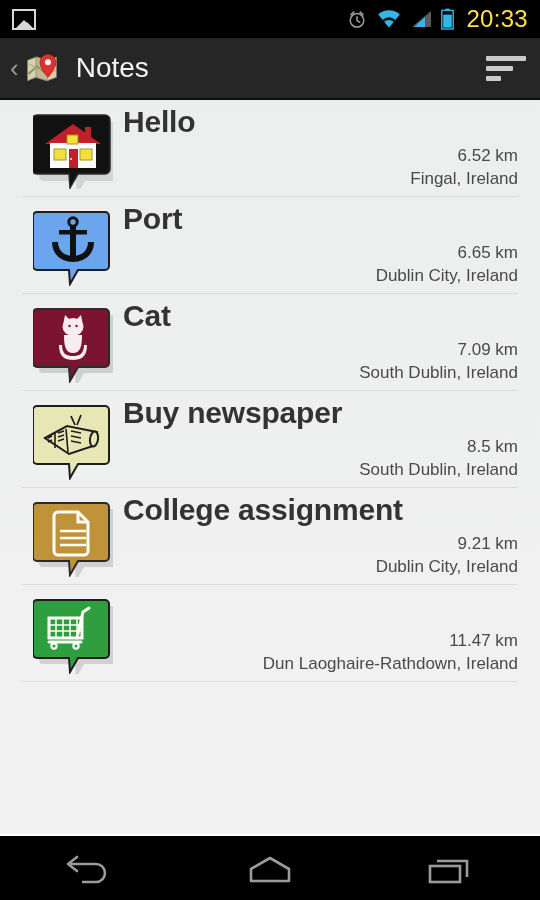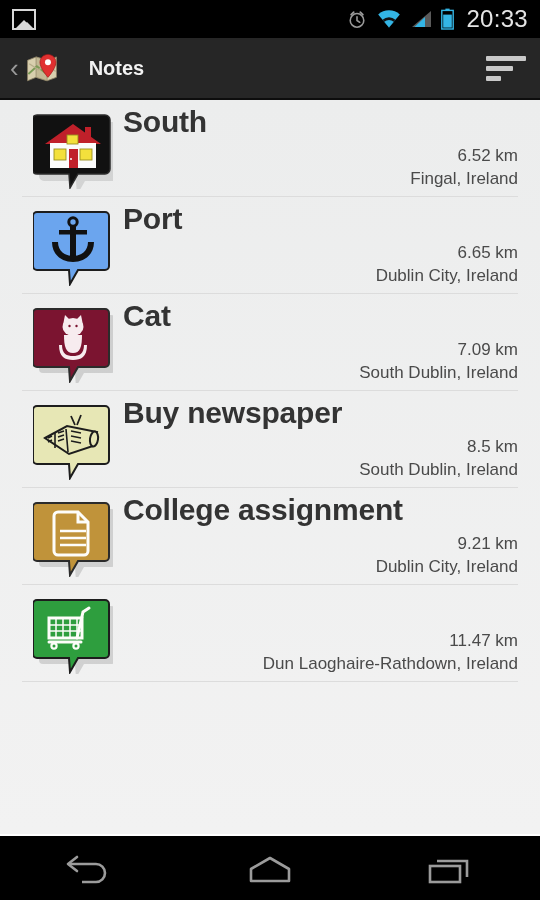"20:33" .status-time { color: #e5e5e5 -> #fde047 }
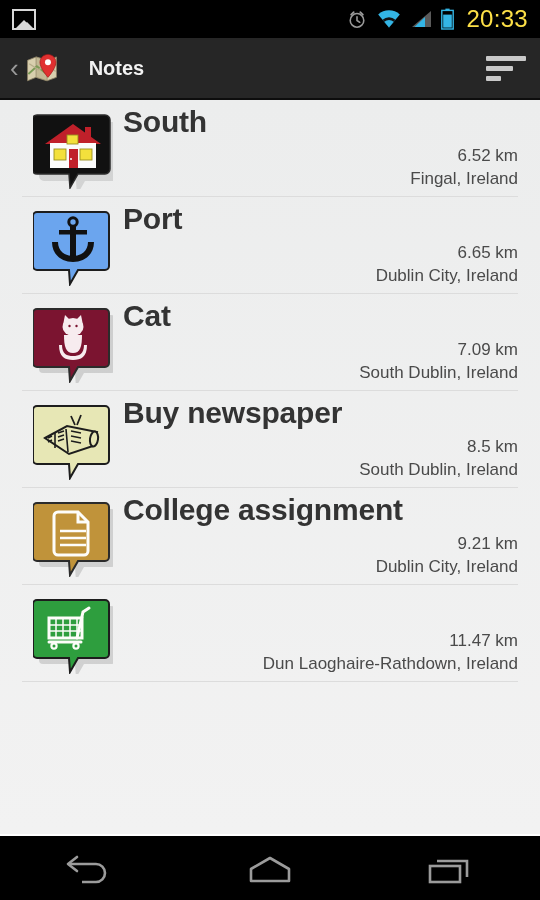"Notes" .action-title { font-size: 20px -> 28px; font-weight: 700 -> 400; margin-left: 30px -> 17px }
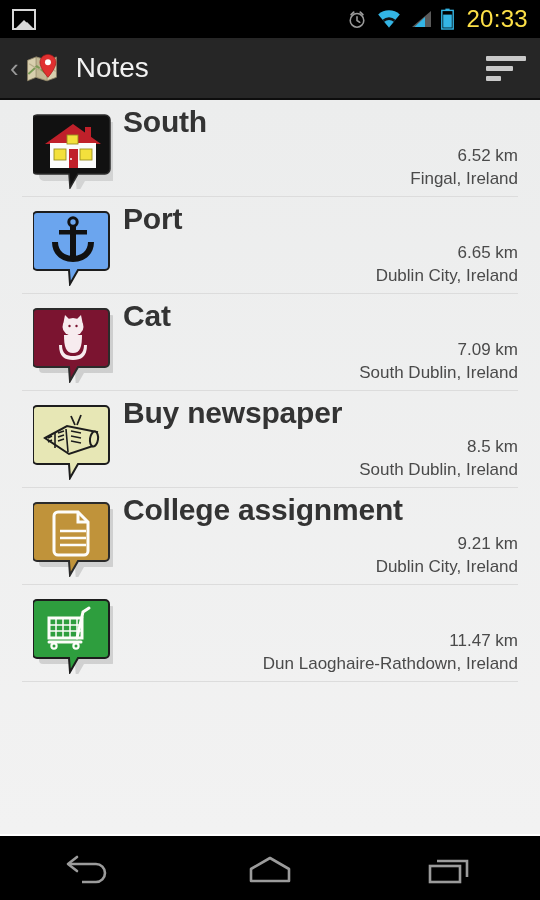"South" div.row-title { text: South -> Hello }
